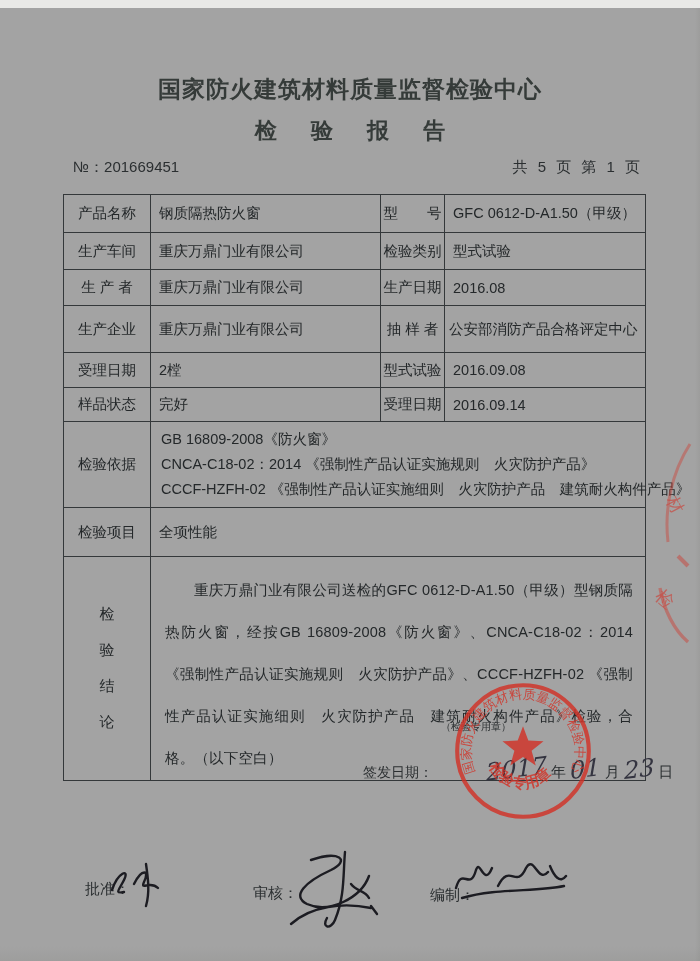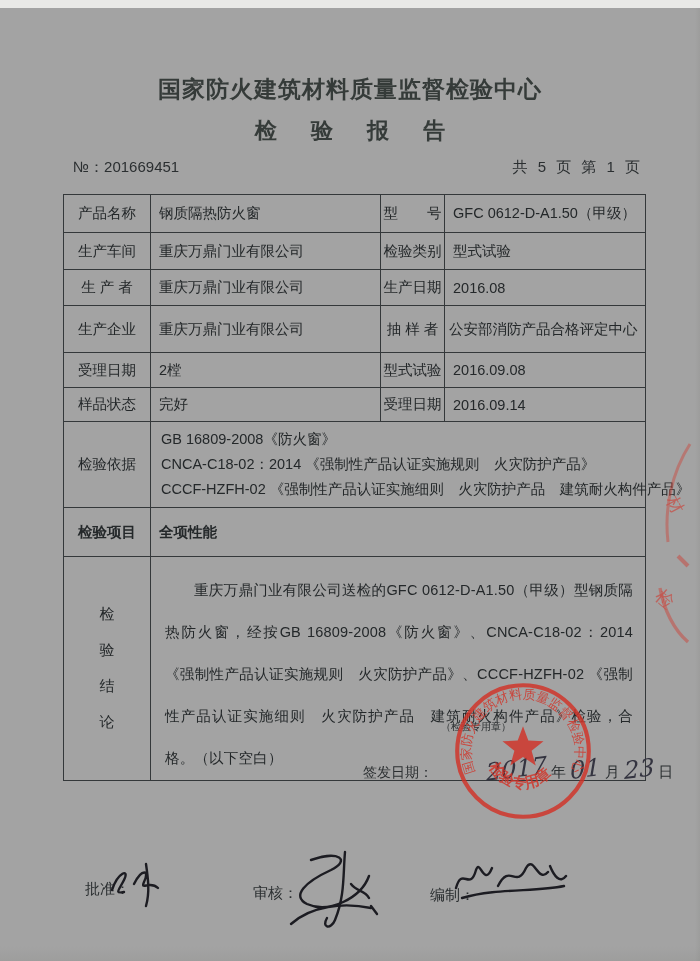"检验项目" tr.r9 td { font-weight: bold -> none }
